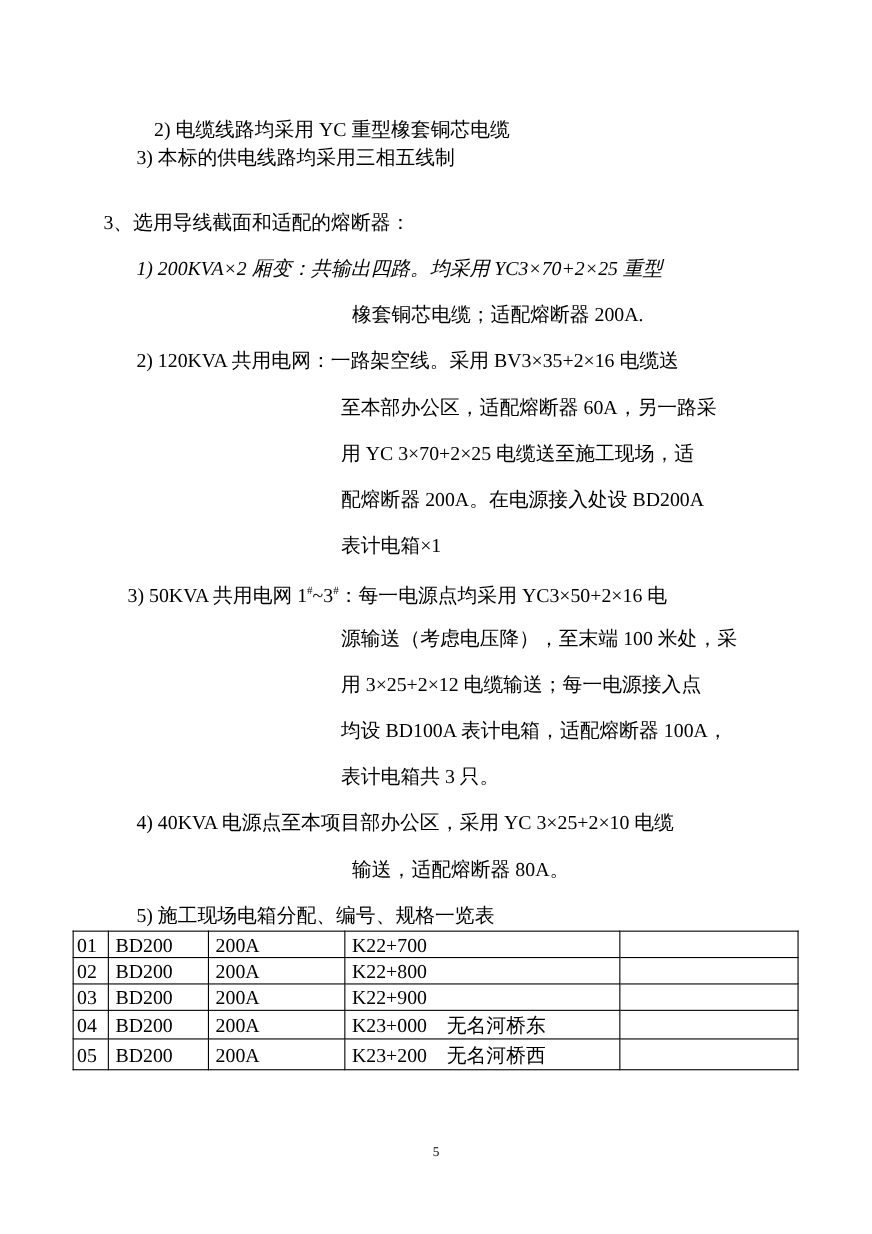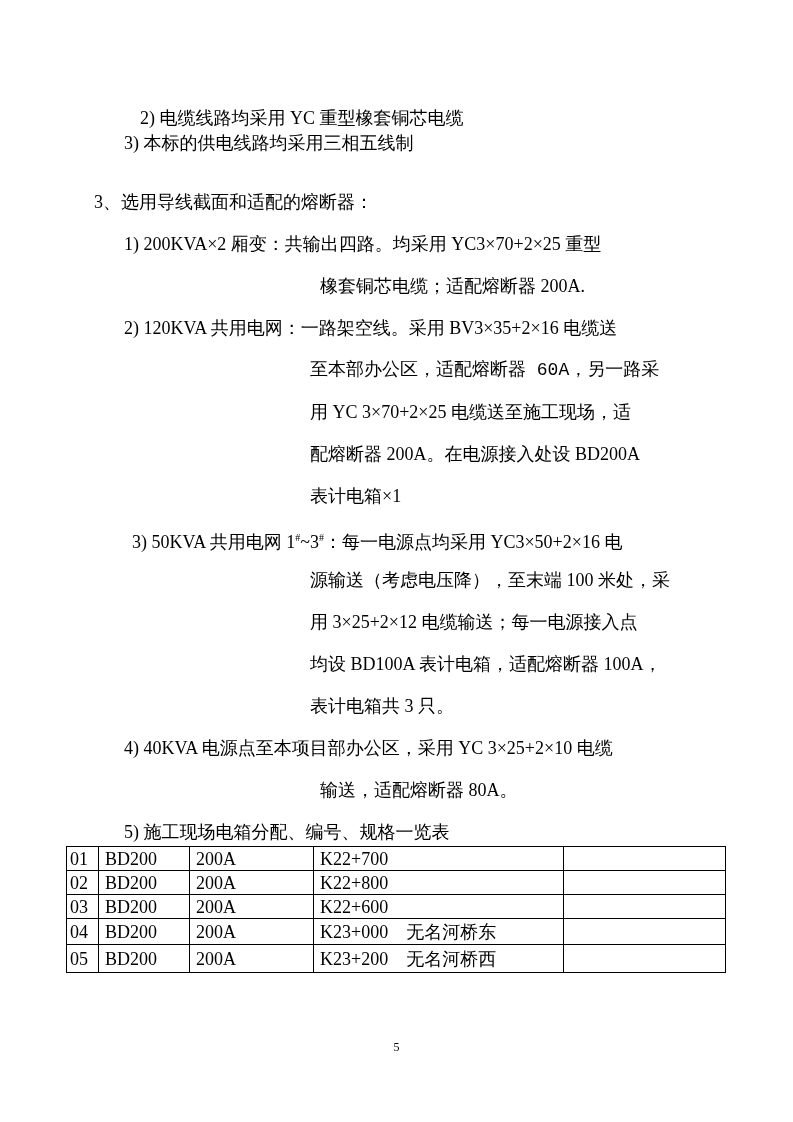"1) 200KVA×2 厢变：共输出四路。均采用 YC3×70+2×25 重型" div.line { font-style: none -> italic }
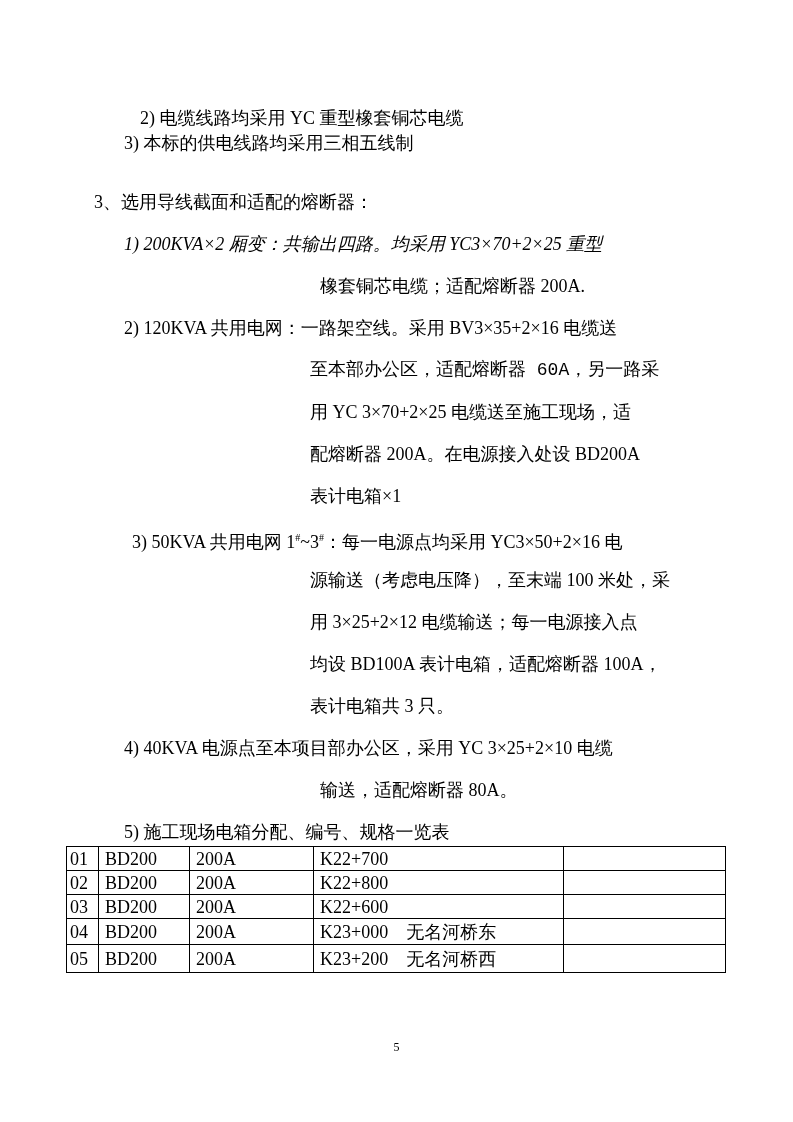"至本部办公区，适配熔断器 60A，另一路采" div.line { font-family: Liberation Mono, monospace -> none }
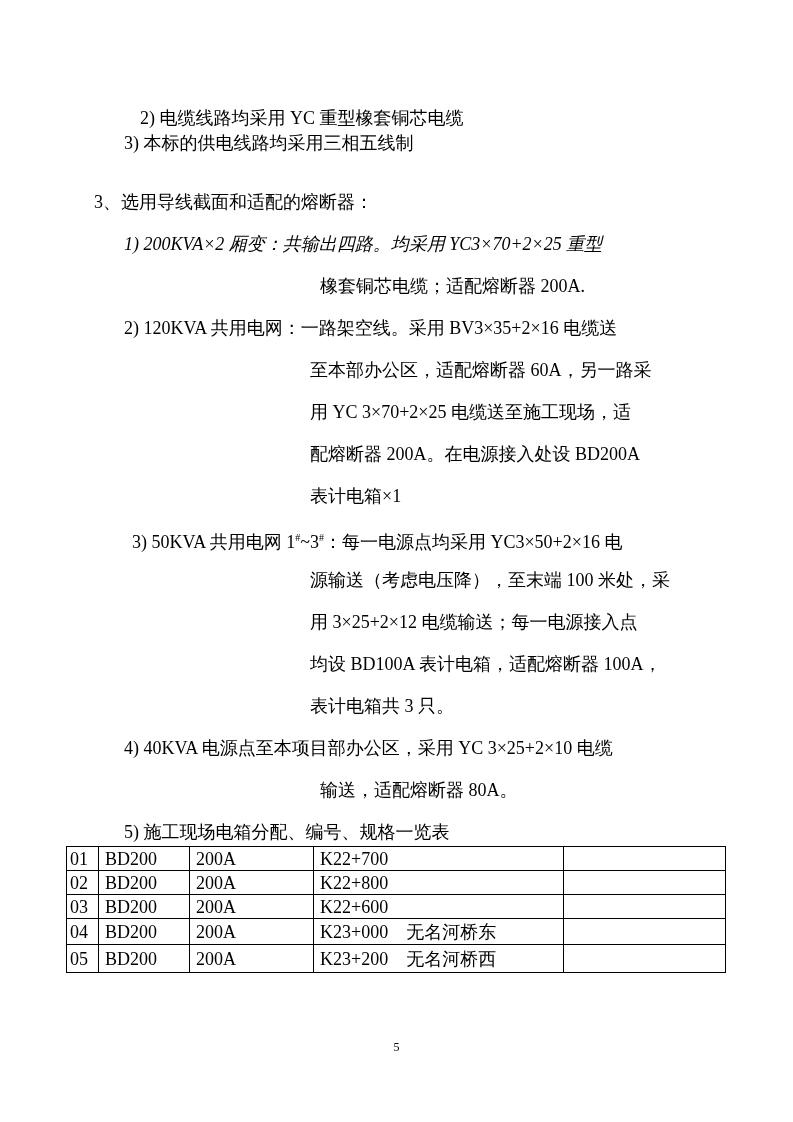"3) 50KVA 共用电网 1#~3#：每一电源点均采用 YC3×50+2×16" div.line { left: 132px -> 116px }
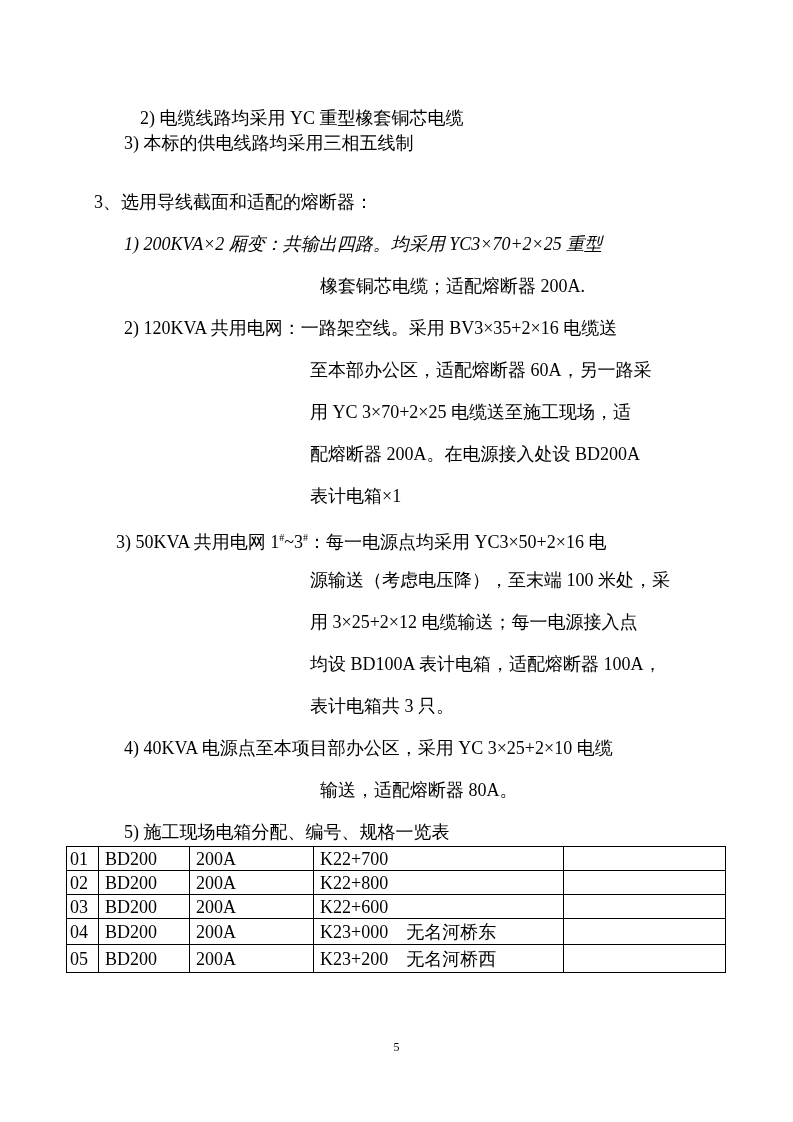"K22+600" td { text: K22+600 -> K22+900 }
